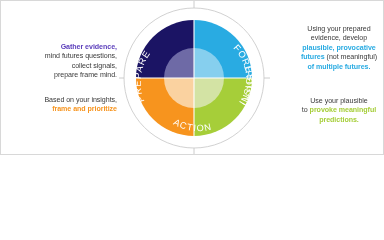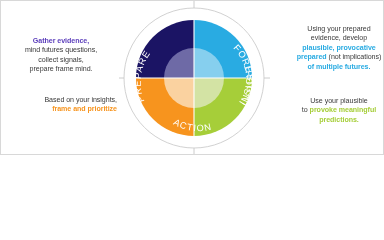"Gather evidence," .tb-prepare { text-align: center -> none; top: 36px -> 42px }
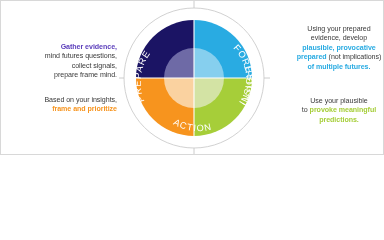"prepared" span.em { text: prepared -> futures }
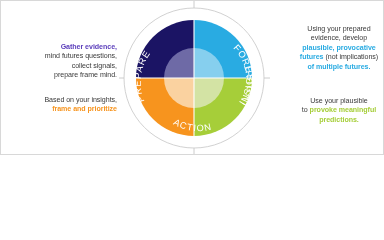"(not implications)" span.plain-dark { text: implications -> meaningful }
